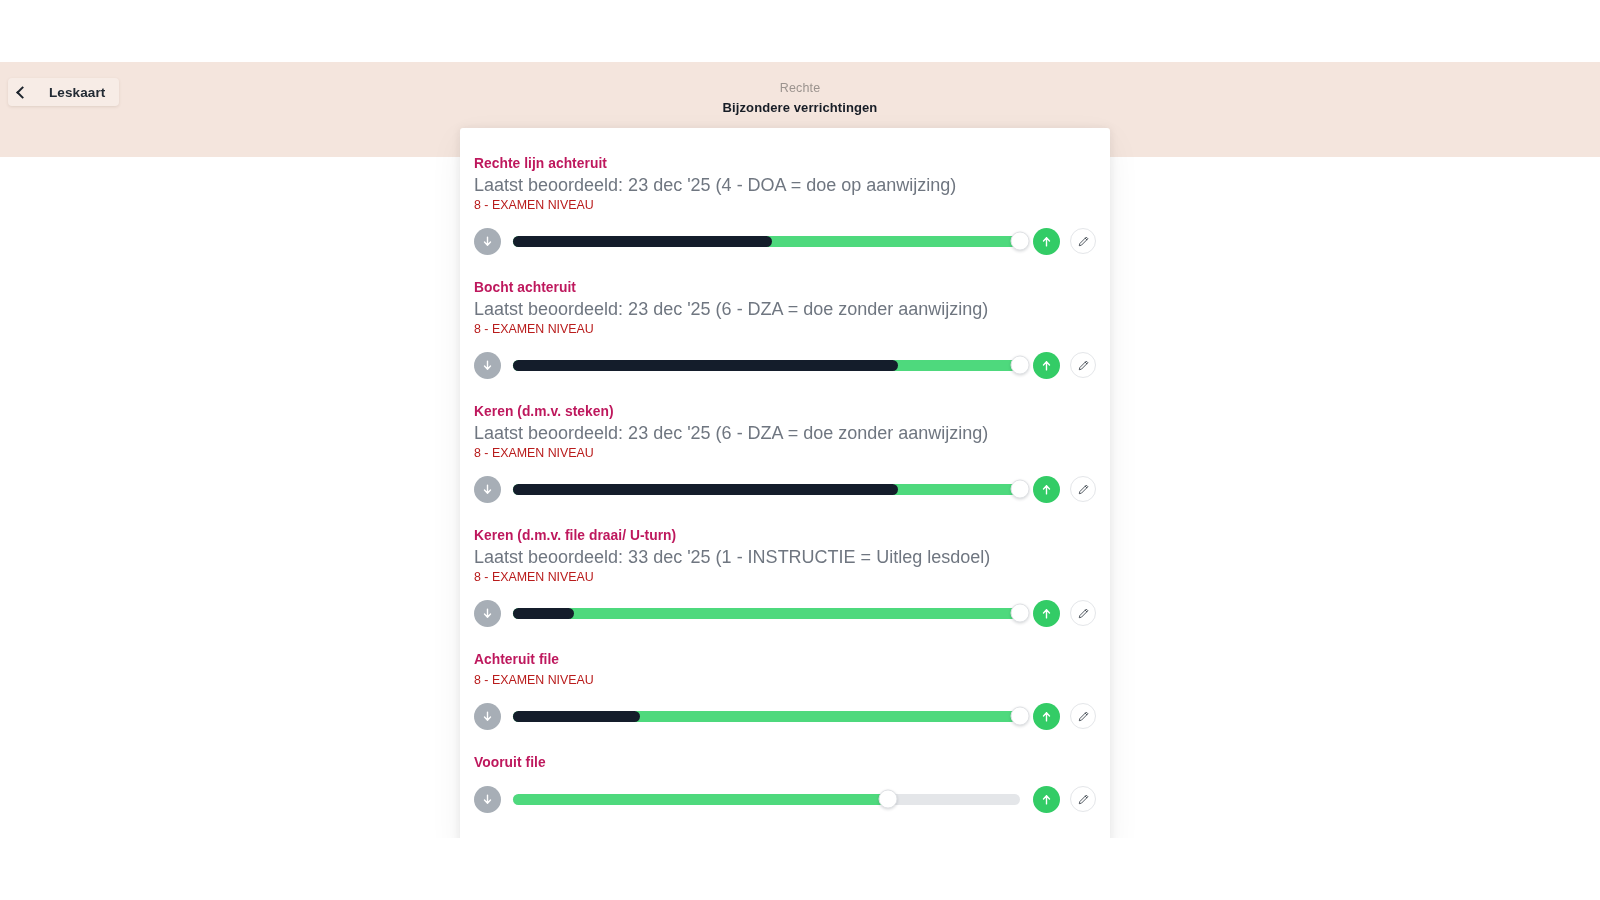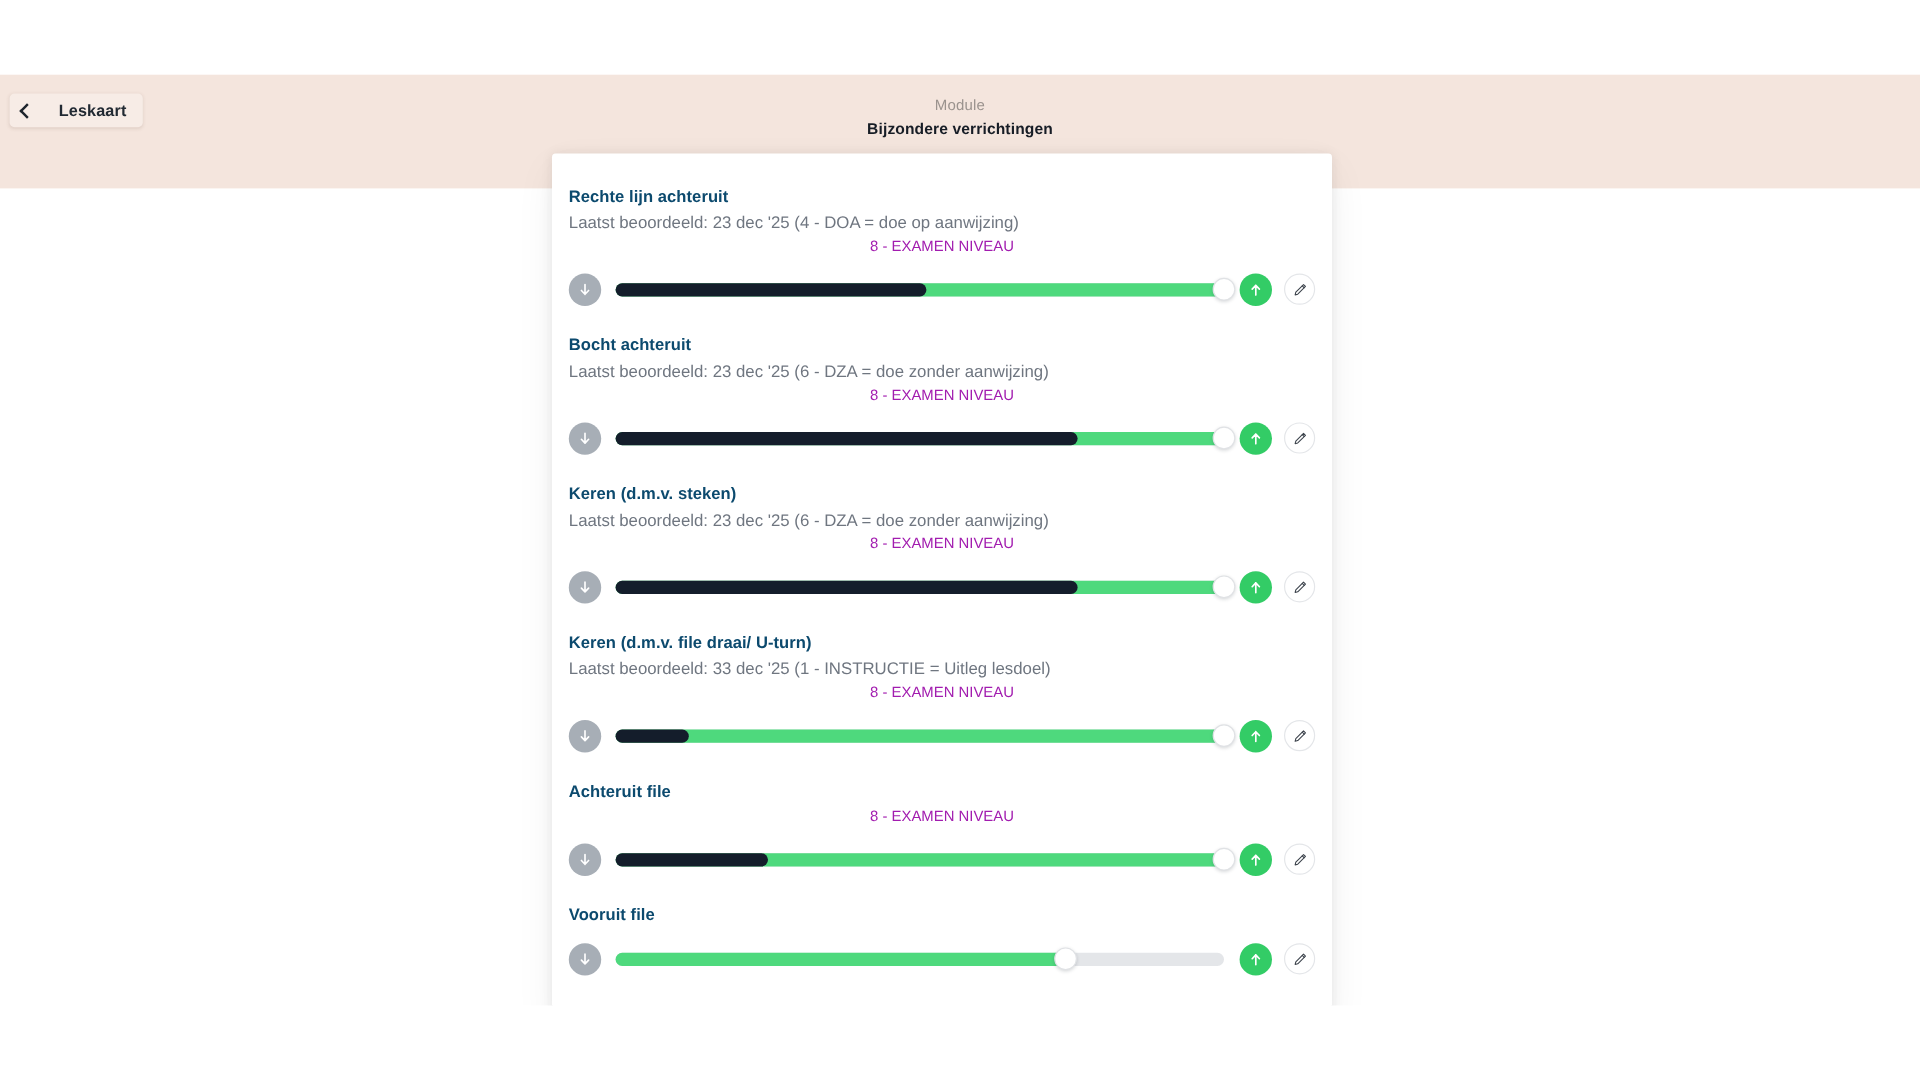"Module" div.header-module { text: Module -> Rechte }
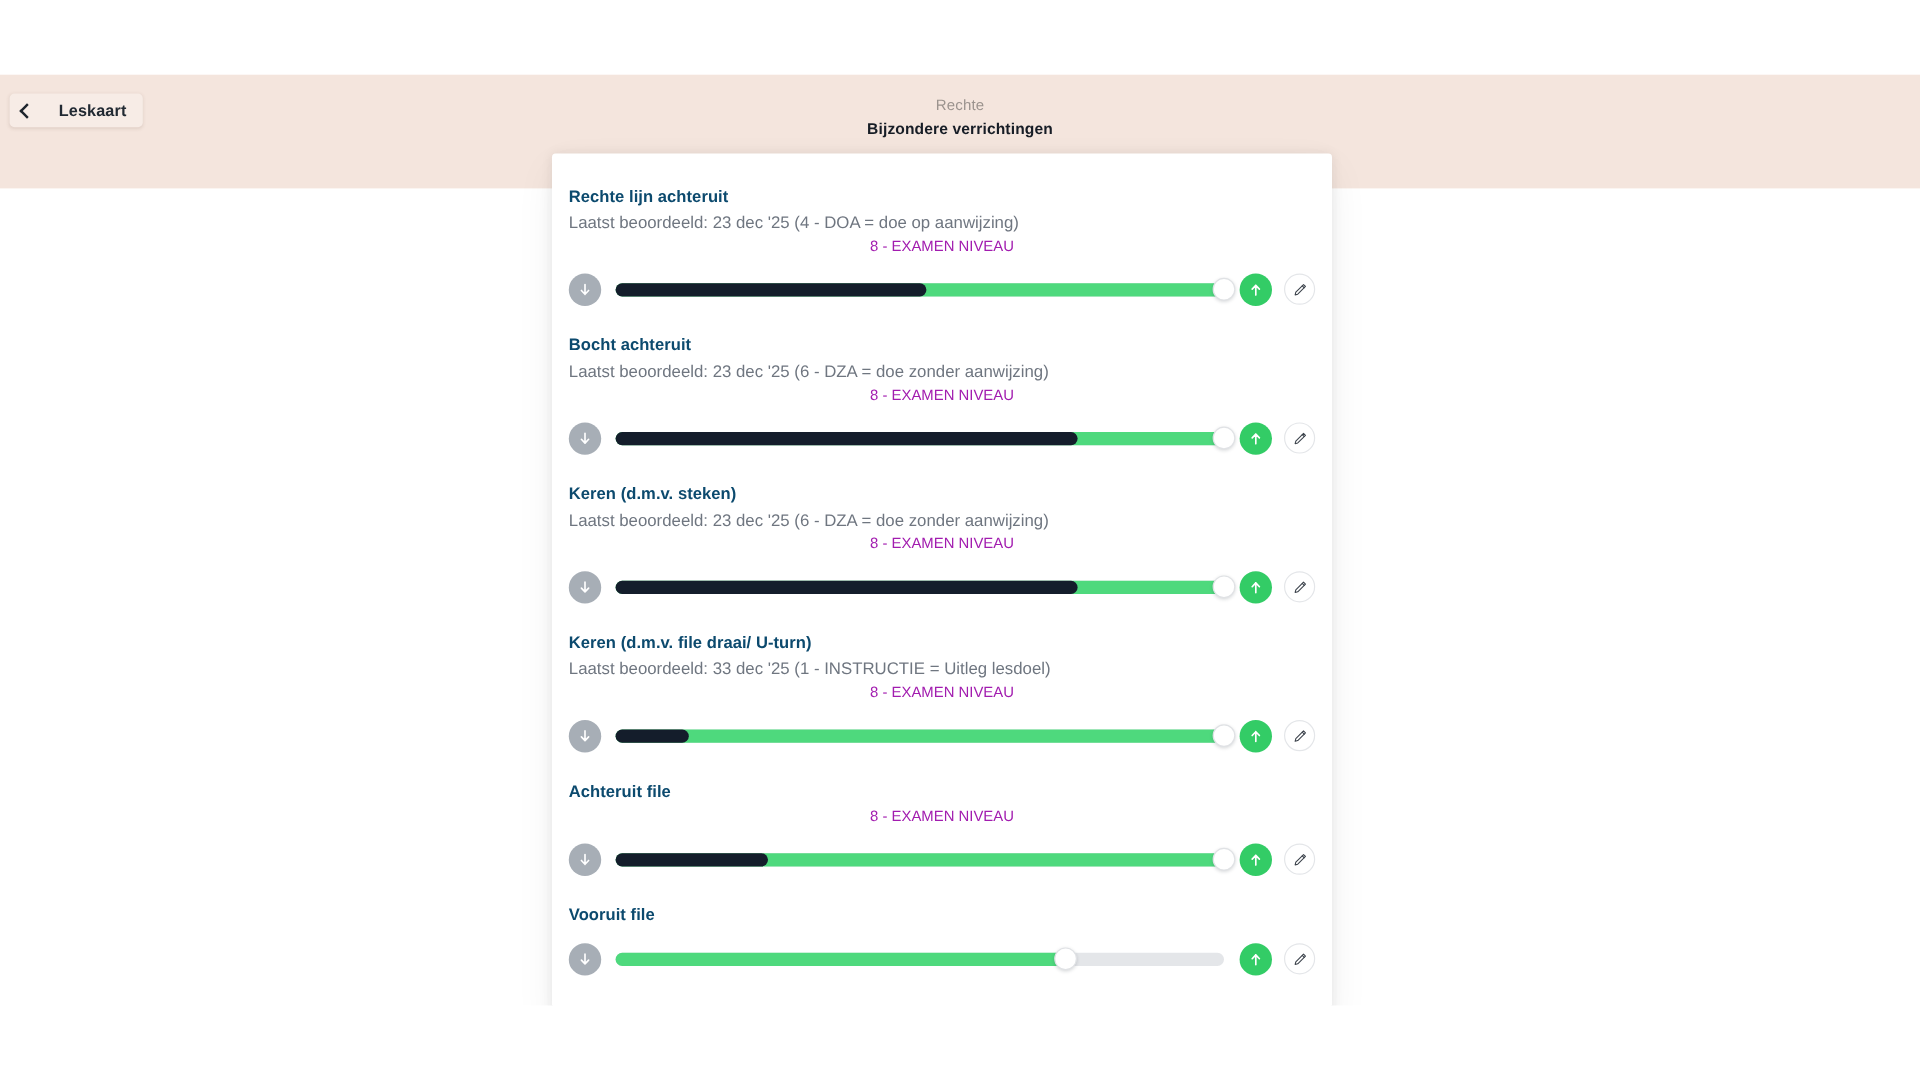"Rechte lijn achteruit" .skill-title { color: #0c4a6e -> #be185d }
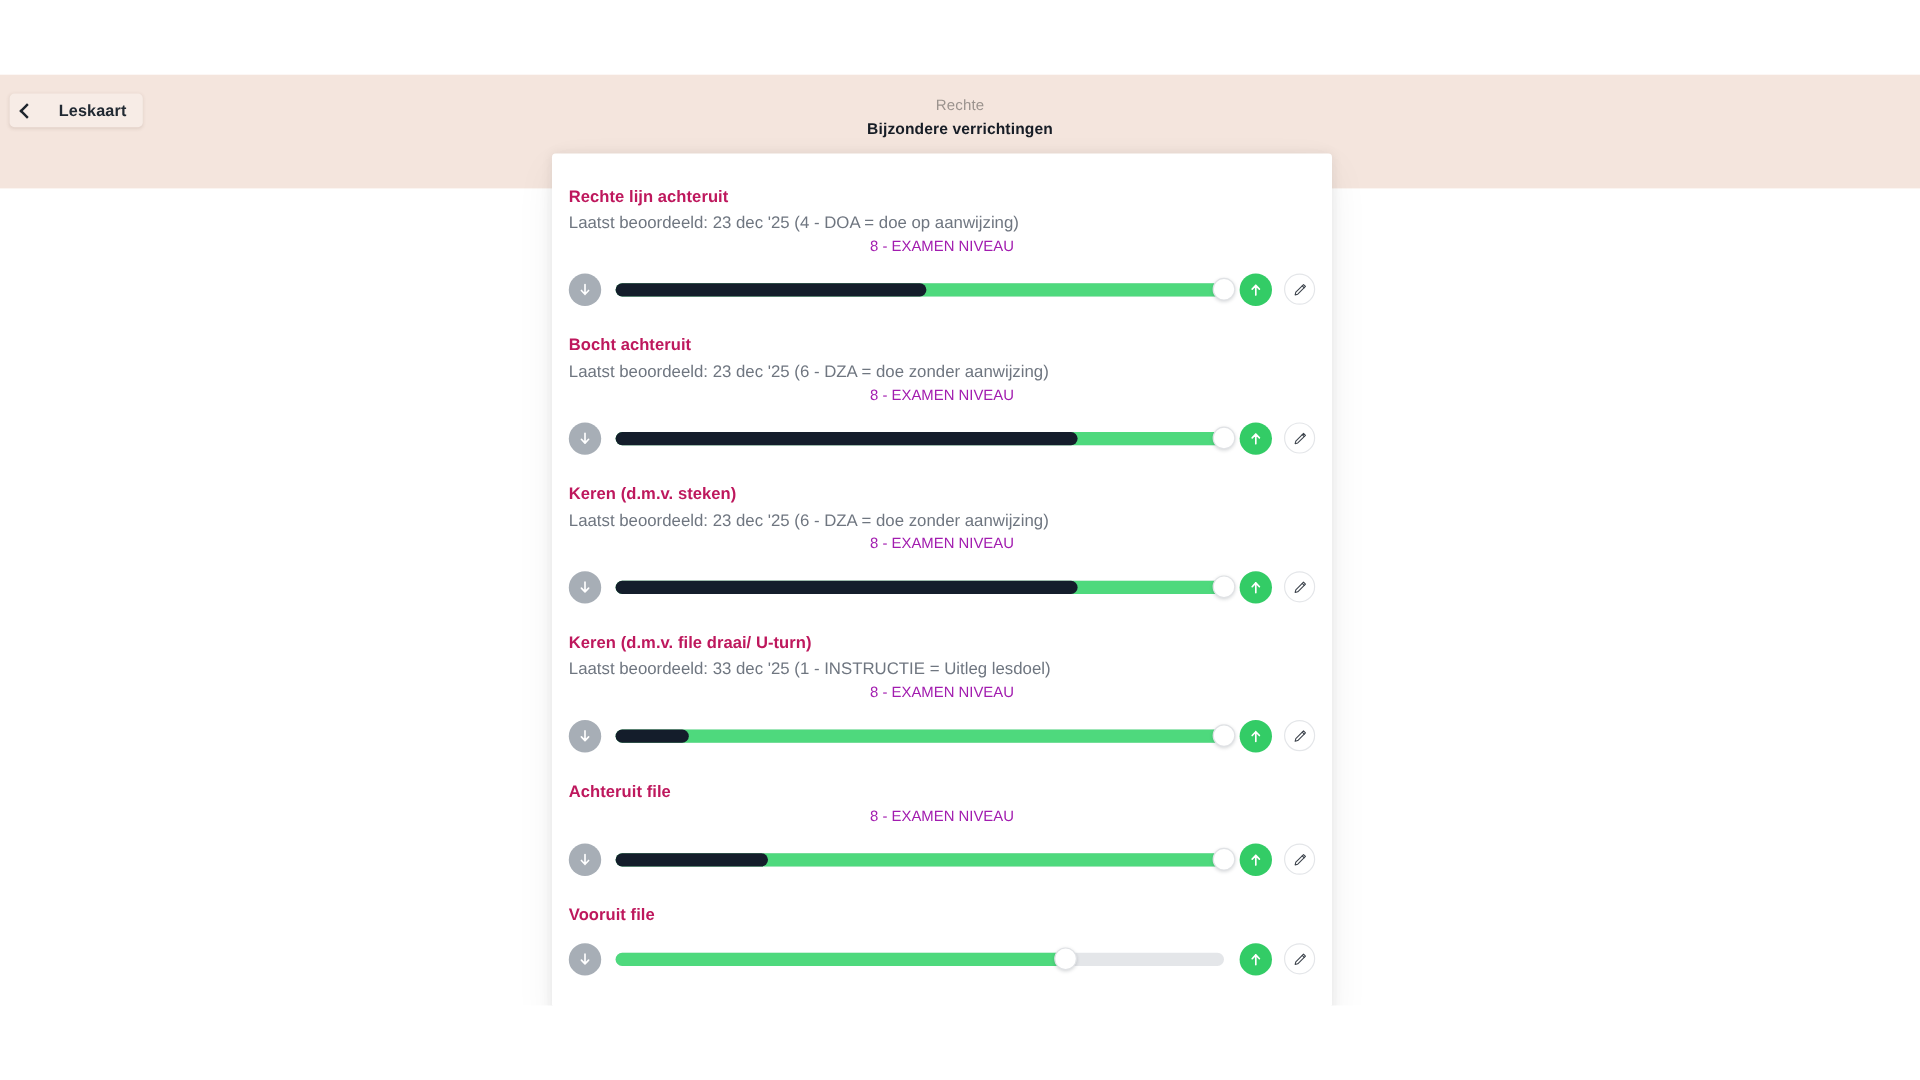"Laatst beoordeeld: 23 dec '25" .skill-meta { font-size: 14px -> 18px }
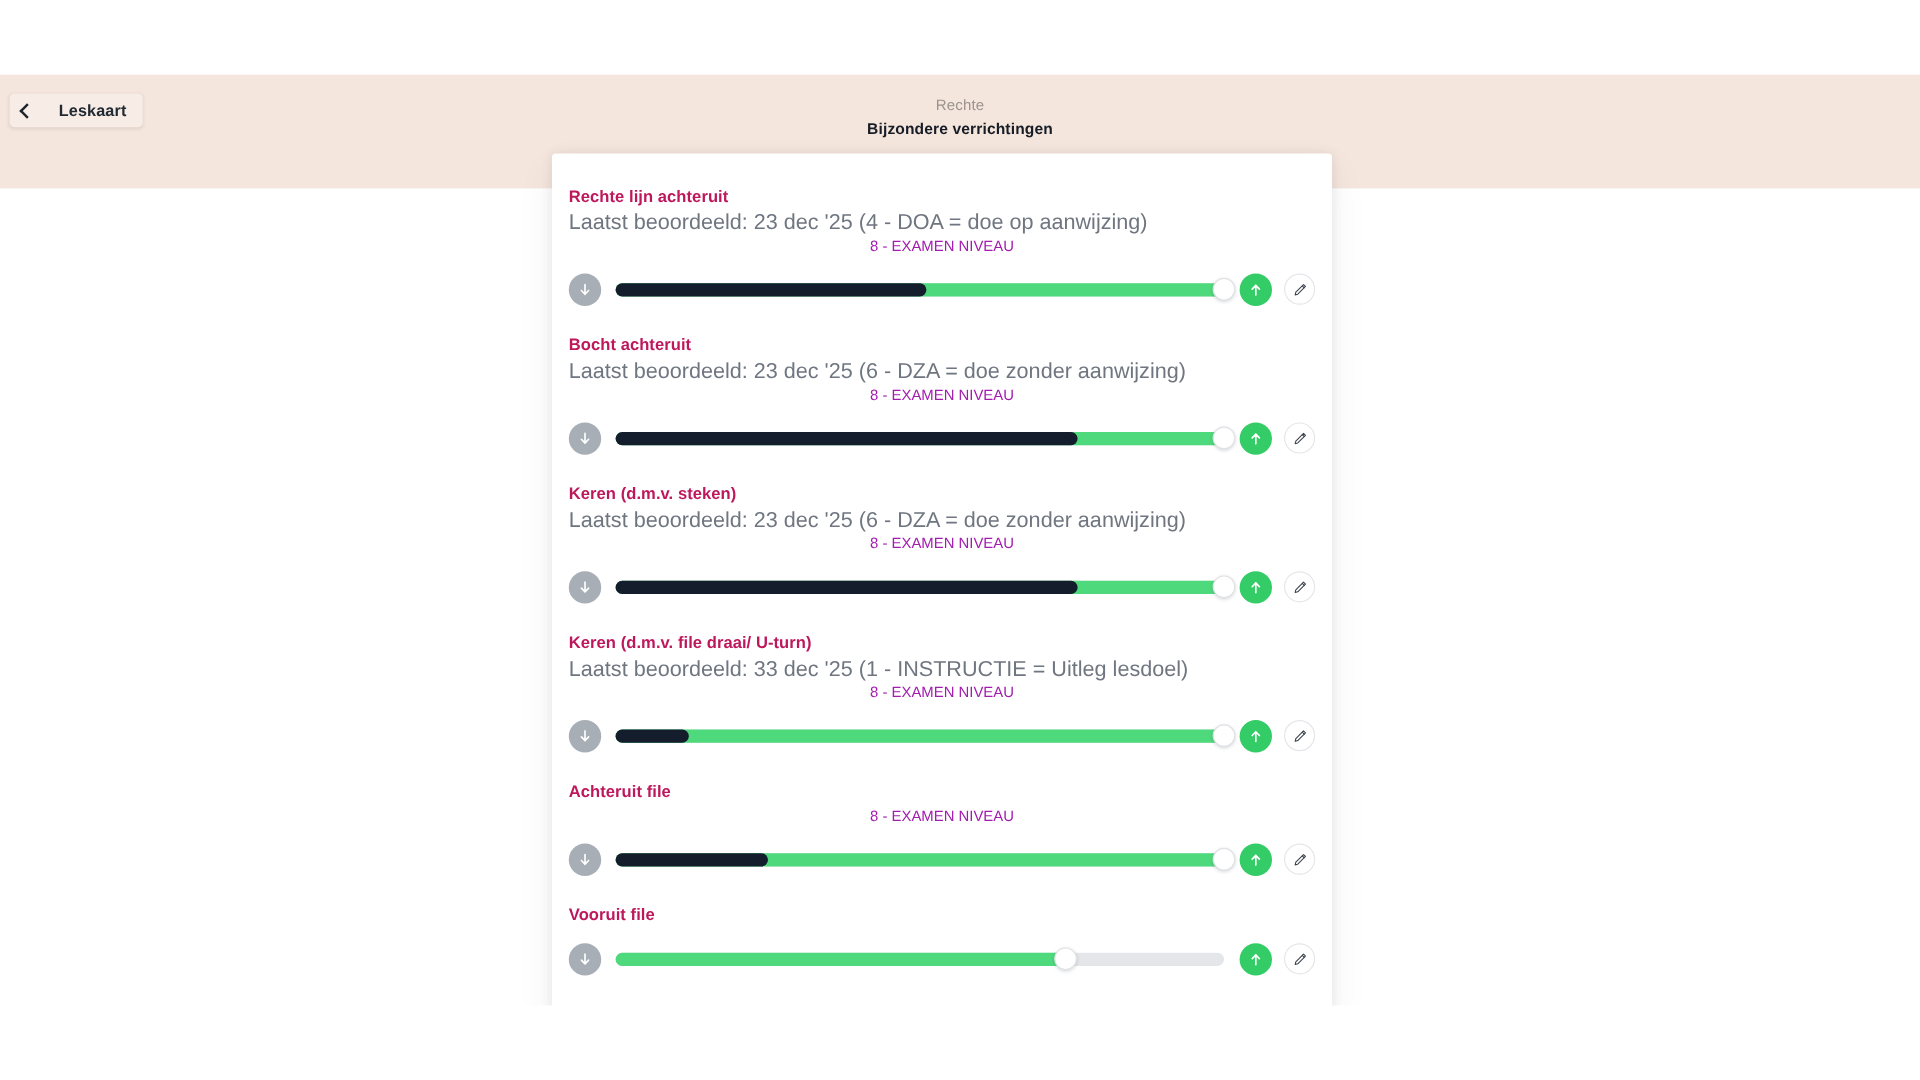"8 - EXAMEN NIVEAU" .skill-level { color: #a21caf -> #b91c1c; text-align: center -> none }
